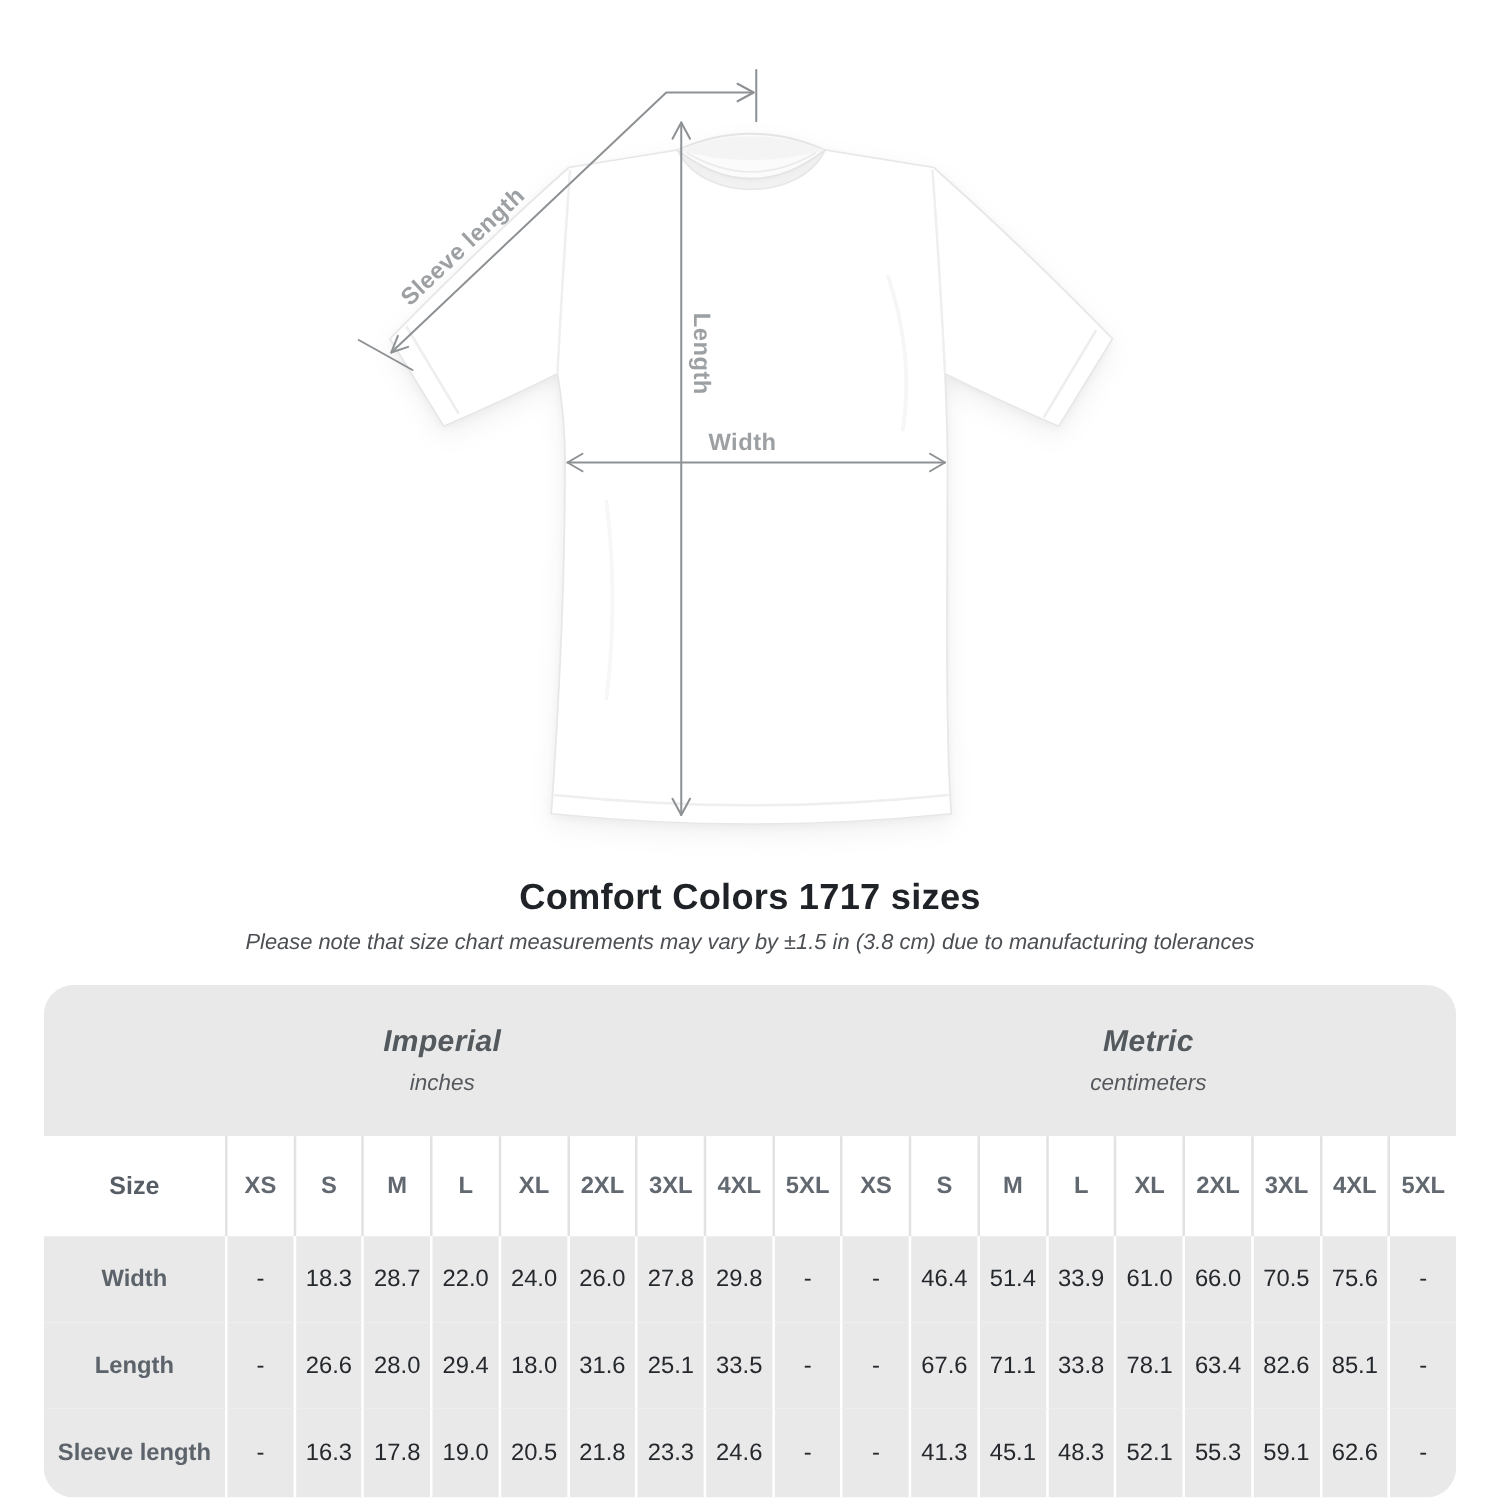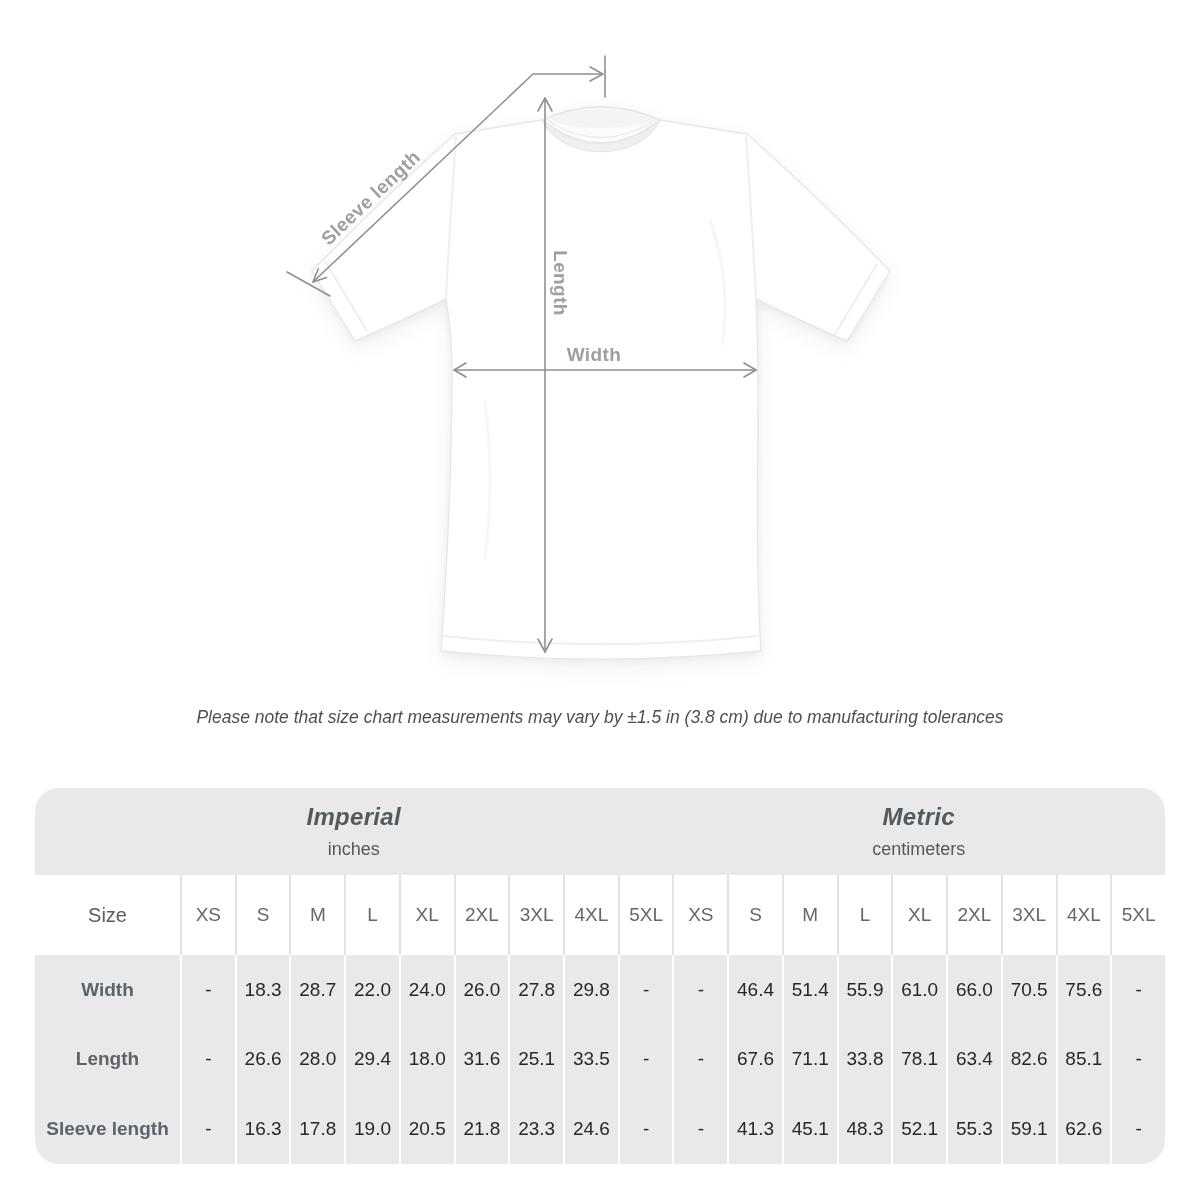"Comfort Colors 1717 sizes" h1 { html: none -> <h1>Comfort Colors 1717 sizes</h1> }
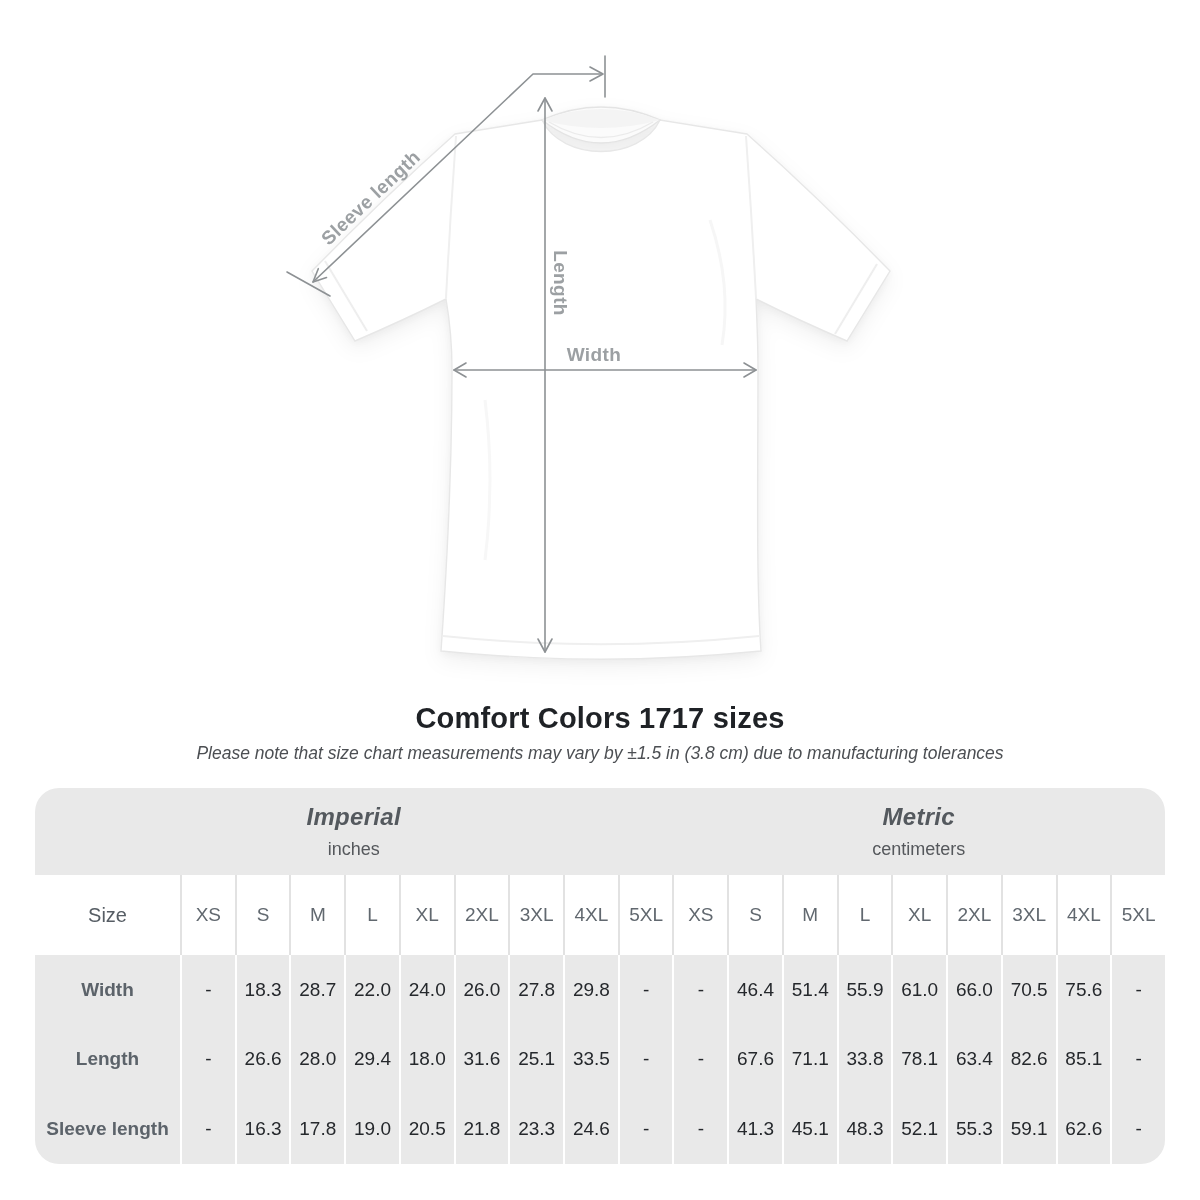"Imperial" tr.r-group td { padding: 0 -> 17px }
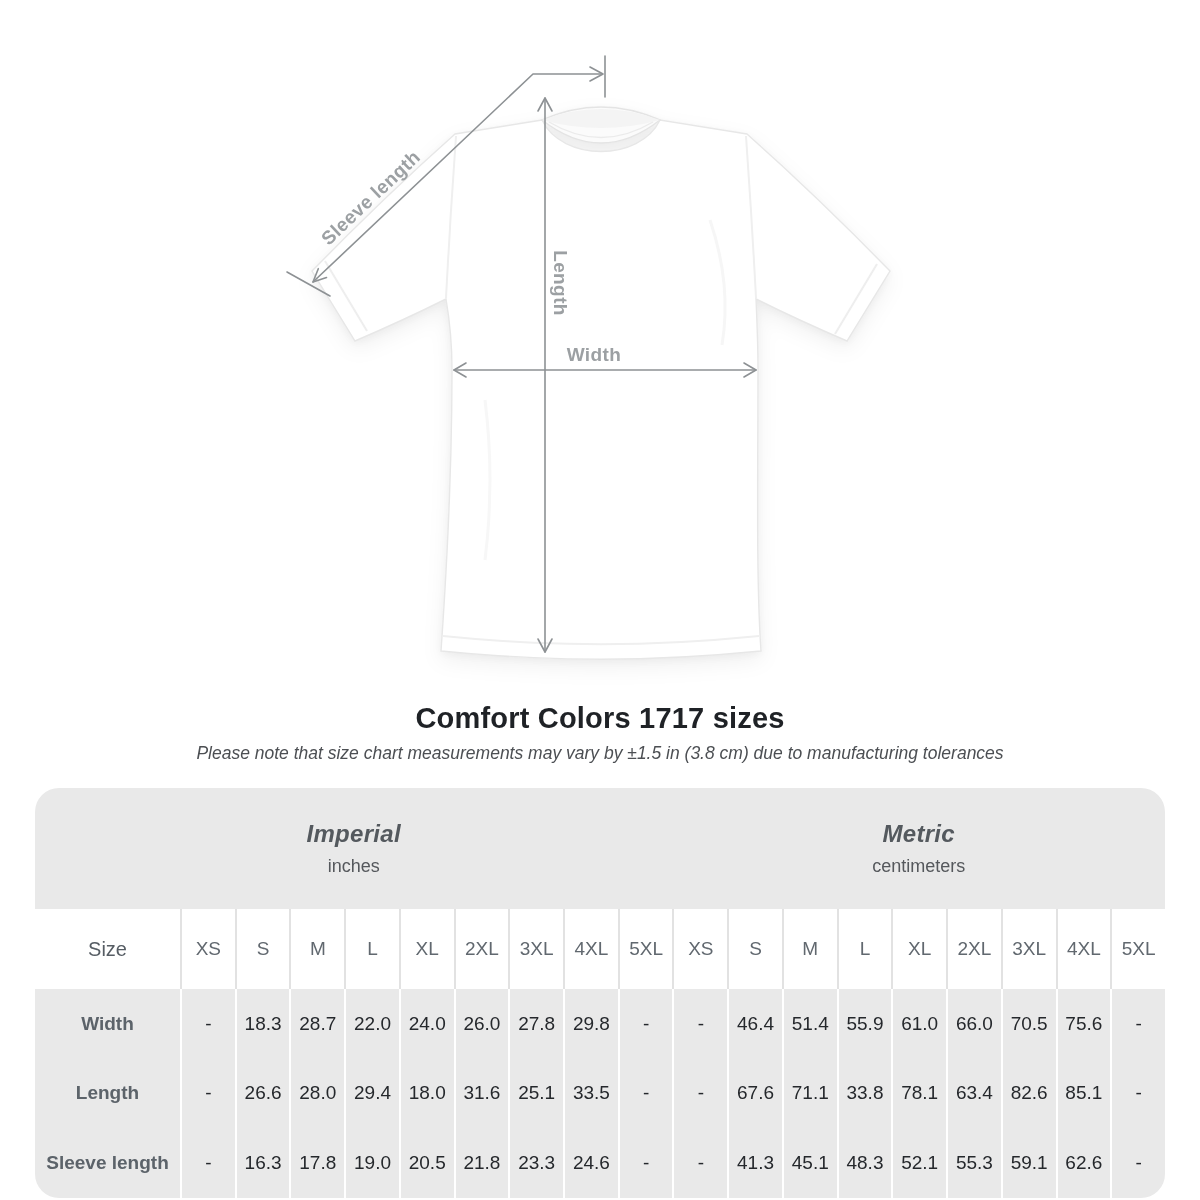"inches" .g-unit { font-style: none -> italic }
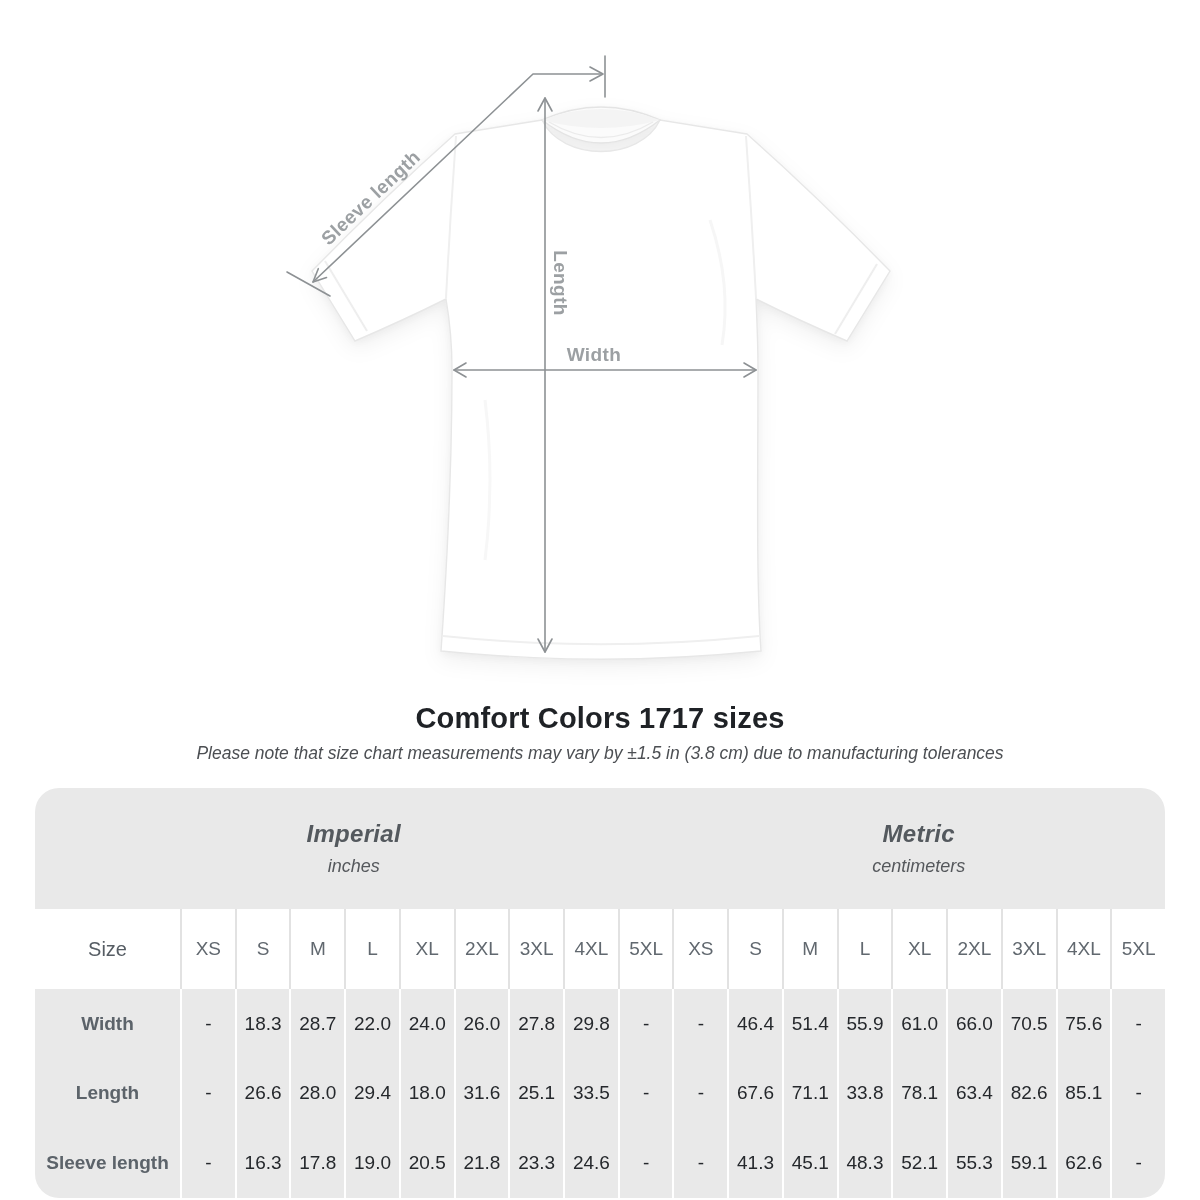"Size" tr.r-head th { font-weight: 400 -> 700 }
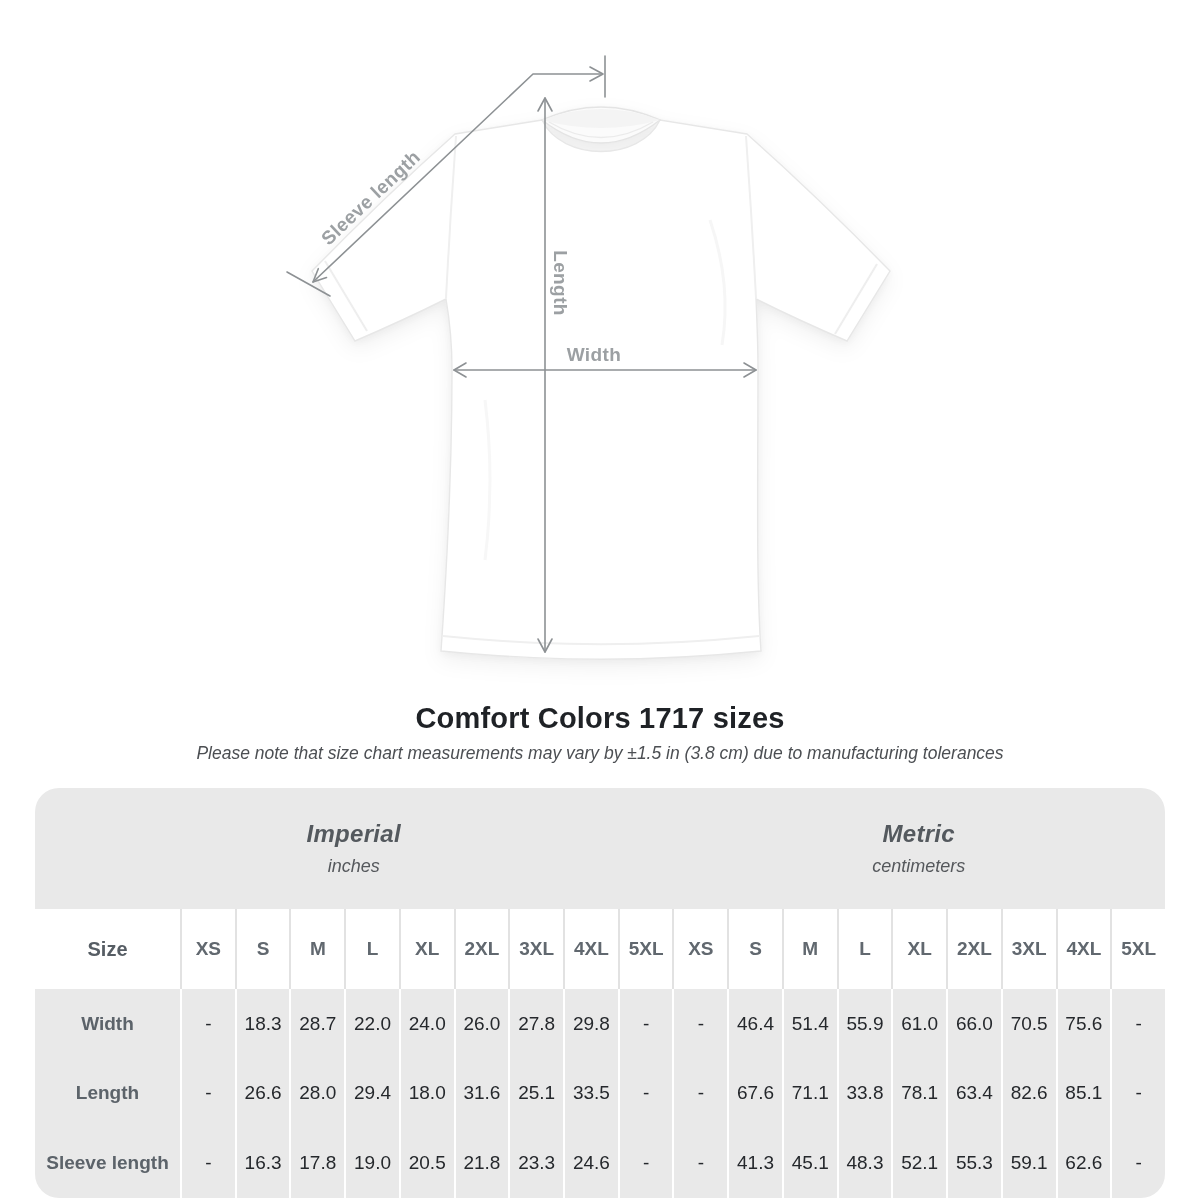"55.9" td { text: 55.9 -> 33.9 }
